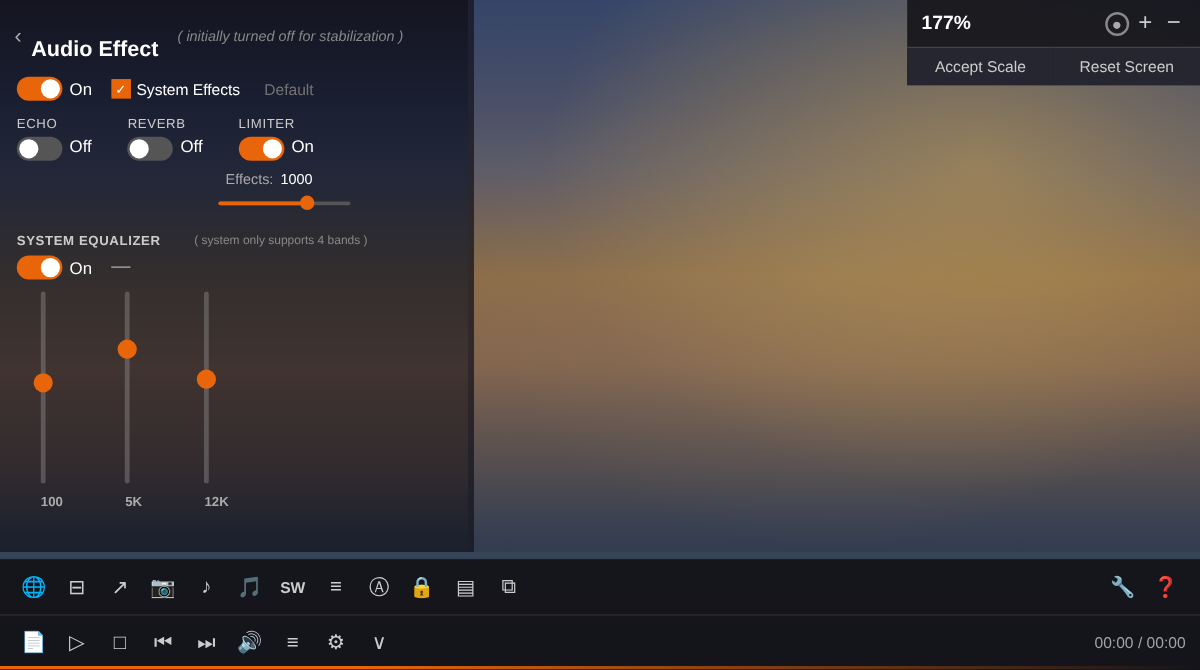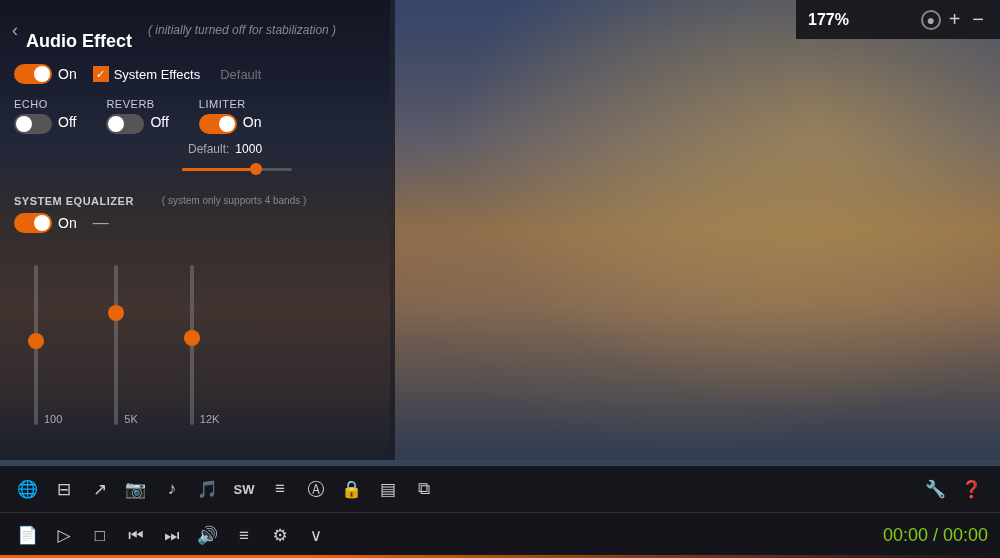"177%" .top-right { width: 204px -> 244px }
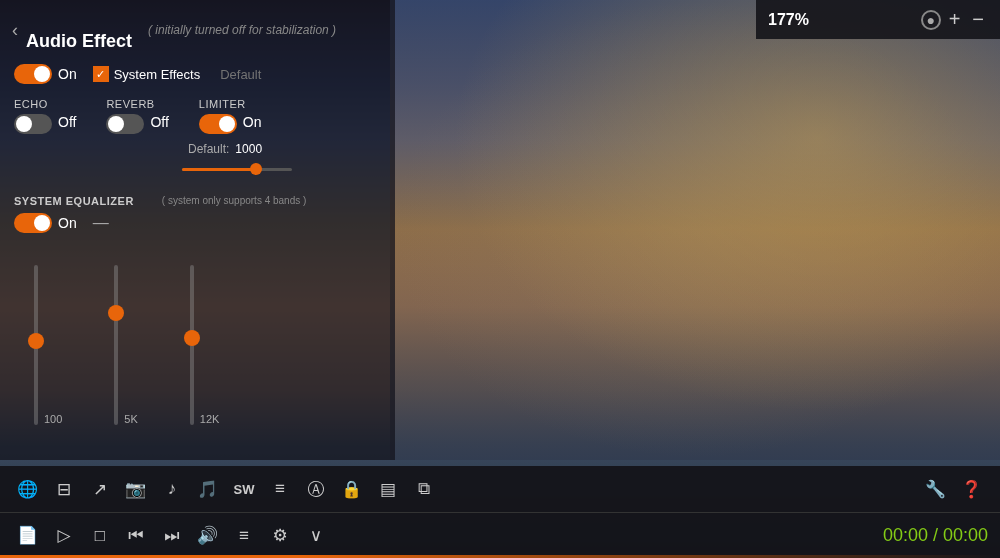"Accept Scale" div.accept-row { html: none -> <div> <button>Accept Scale</button> <button>Reset Screen</button> </div> }
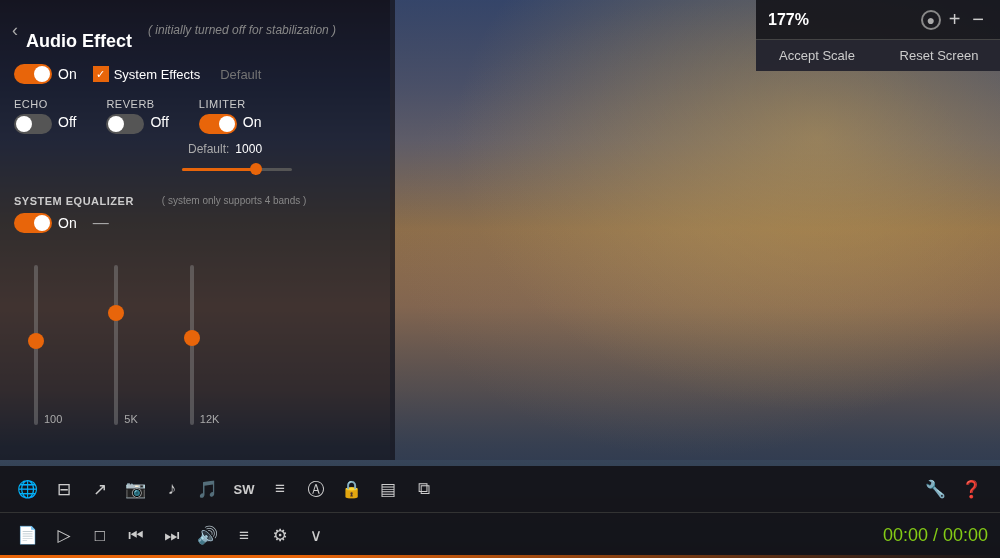"Default:" span.loudness-label { text: Default -> Effects }
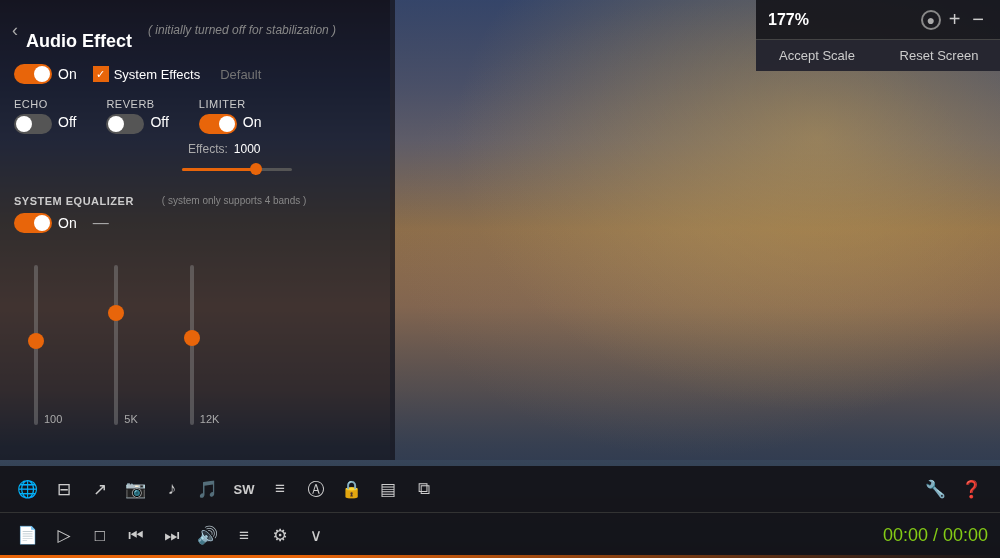"100" .eq-band { align-items: flex-end -> flex-start; flex-direction: row -> column; font-weight: none -> bold }
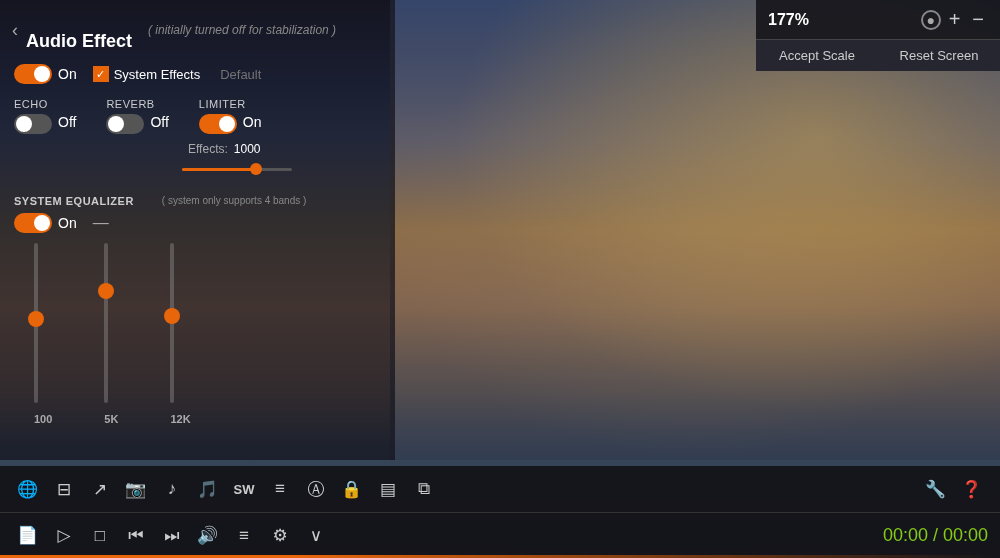"00:00 / 00:00" .time-display { color: #84cc16 -> #a3a3a3; font-size: 18px -> 13px }
